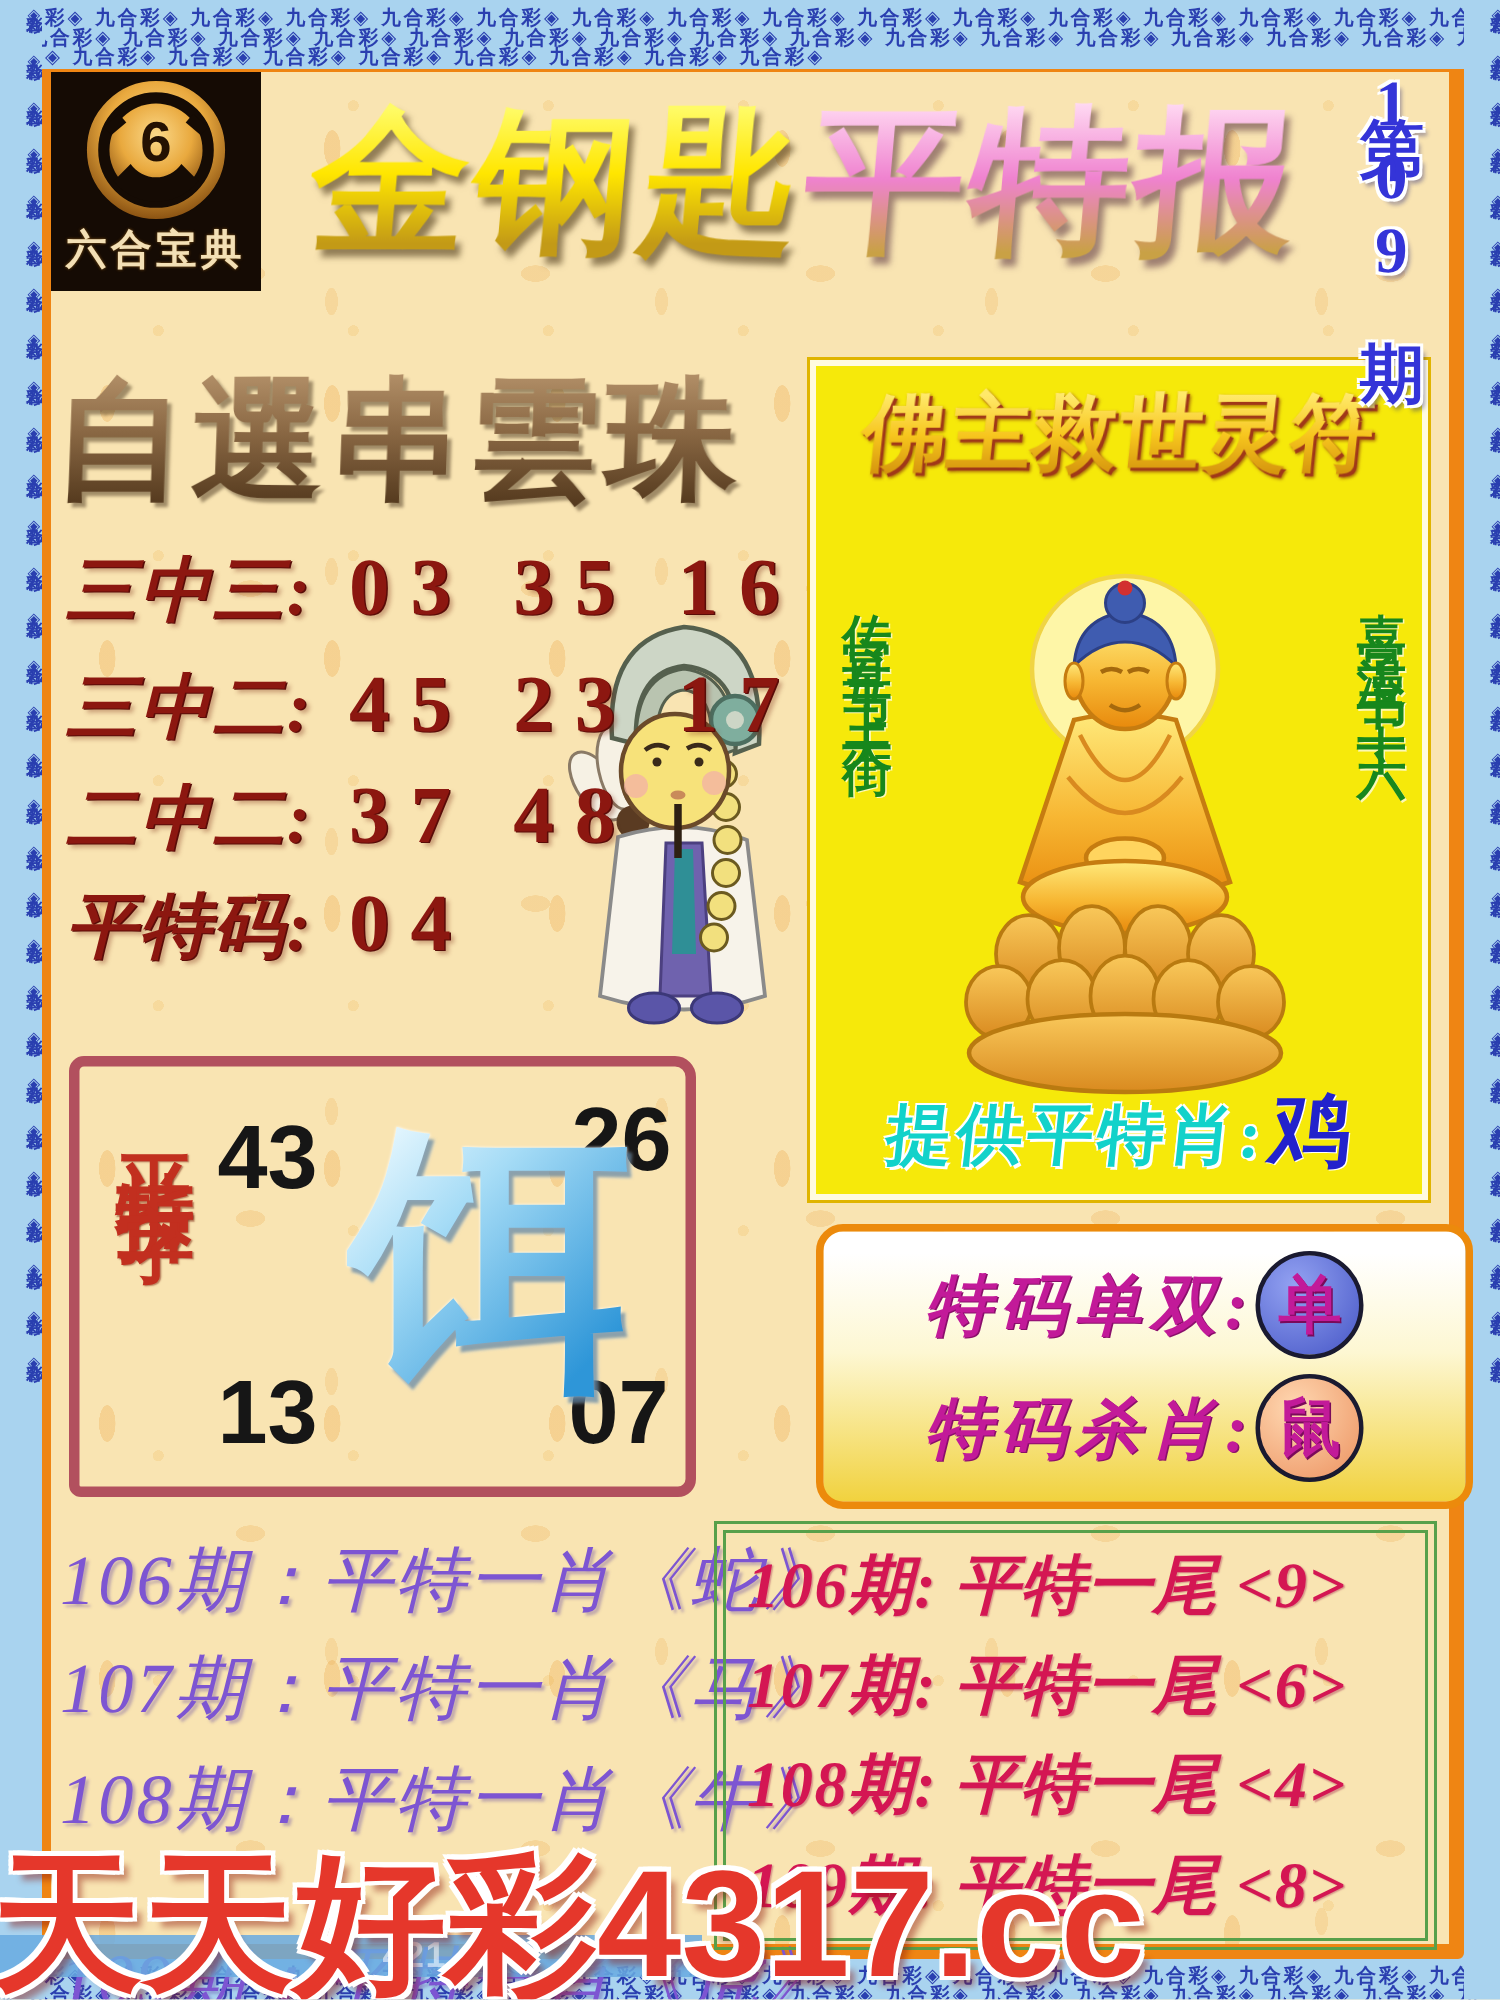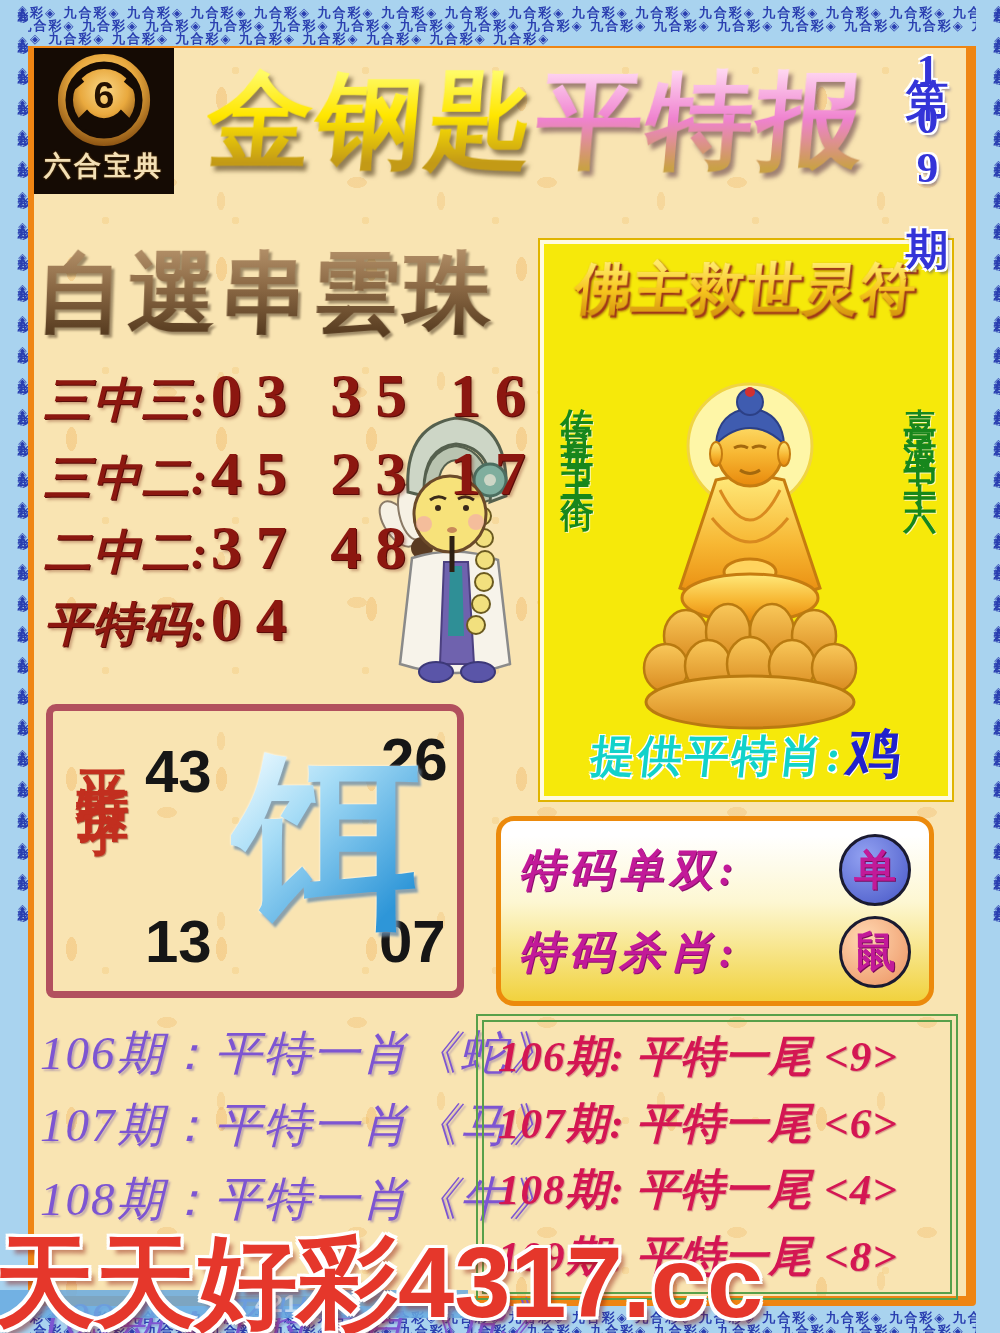"03 35 16" .ss-nums { font-size: 62px -> 54px; margin-left: 2px -> 24px }
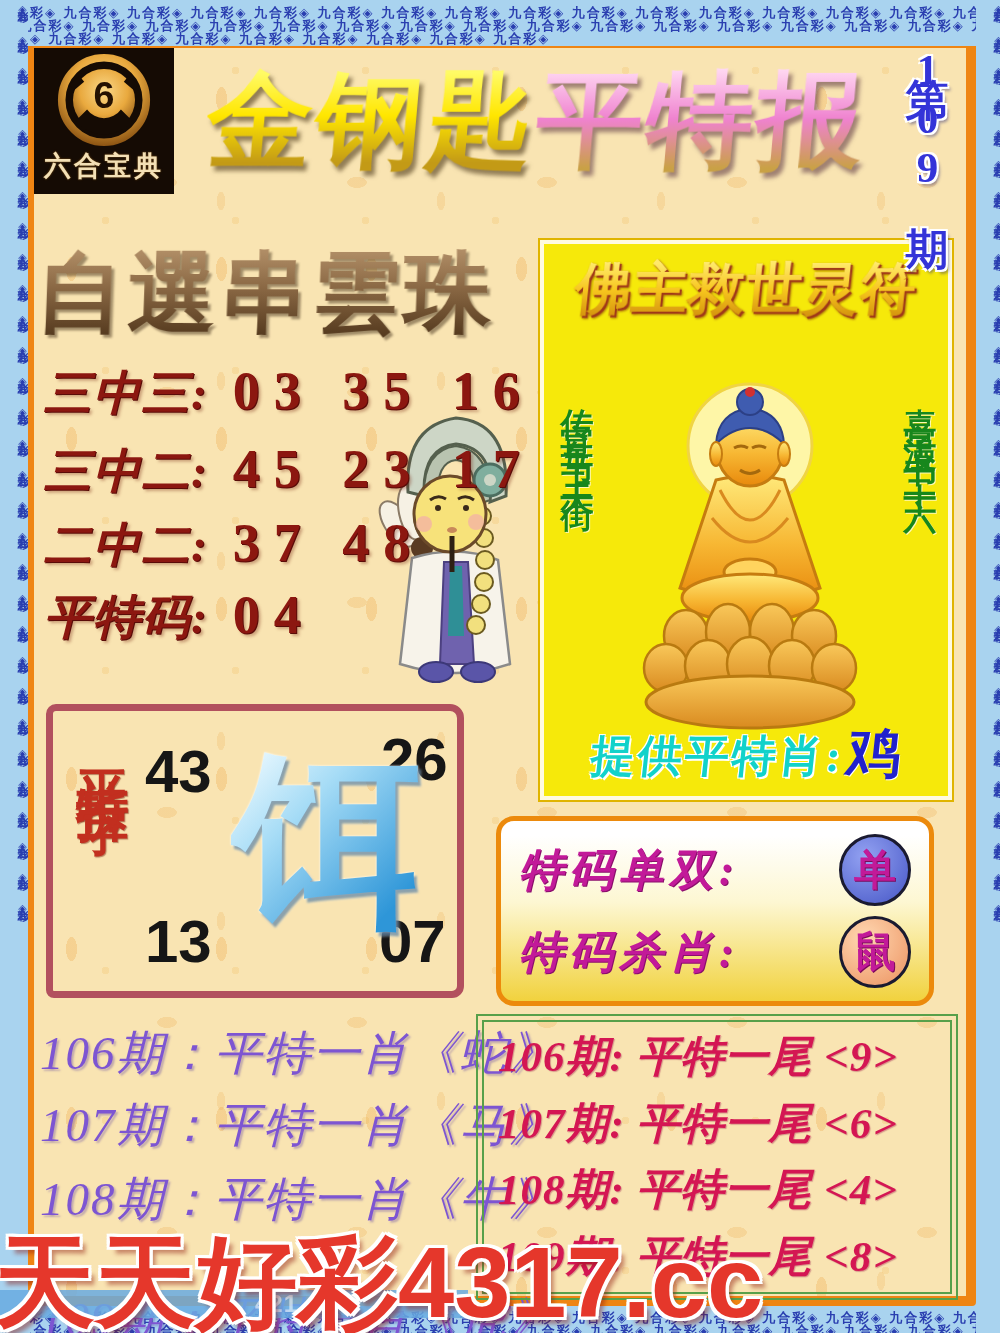"特码单双:" .special-box { align-items: none -> center; left: 496px -> 544px }
